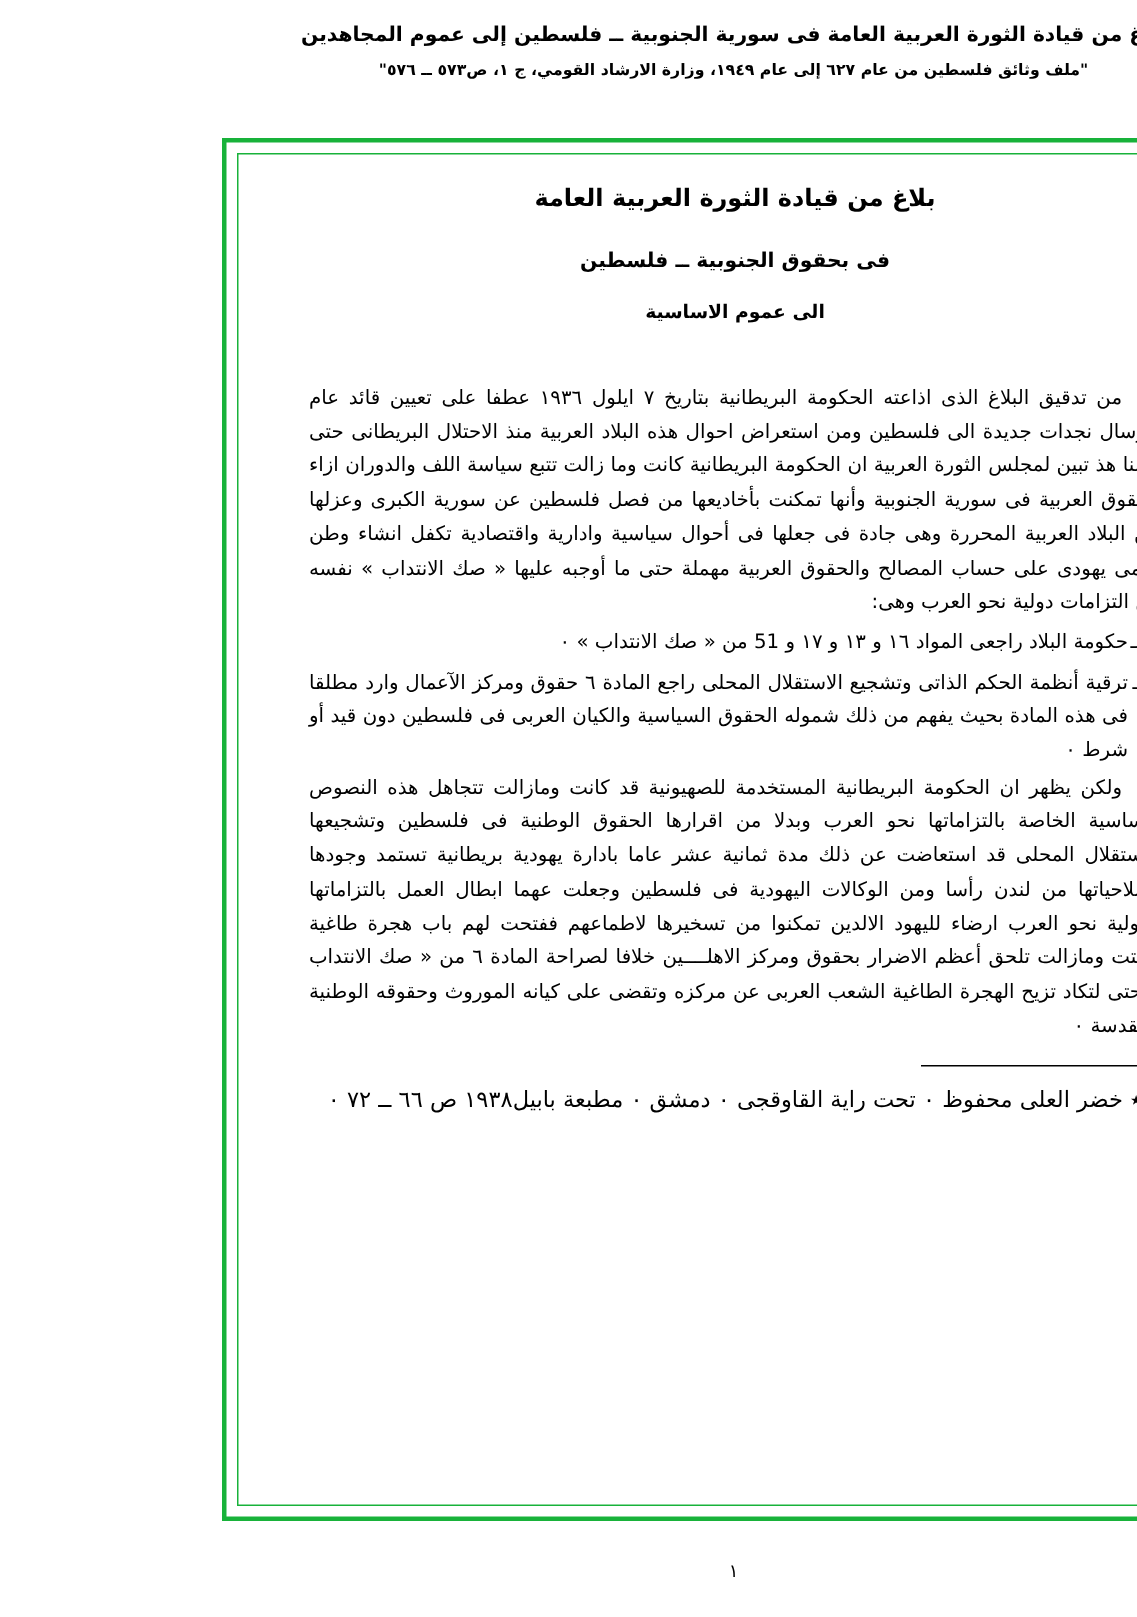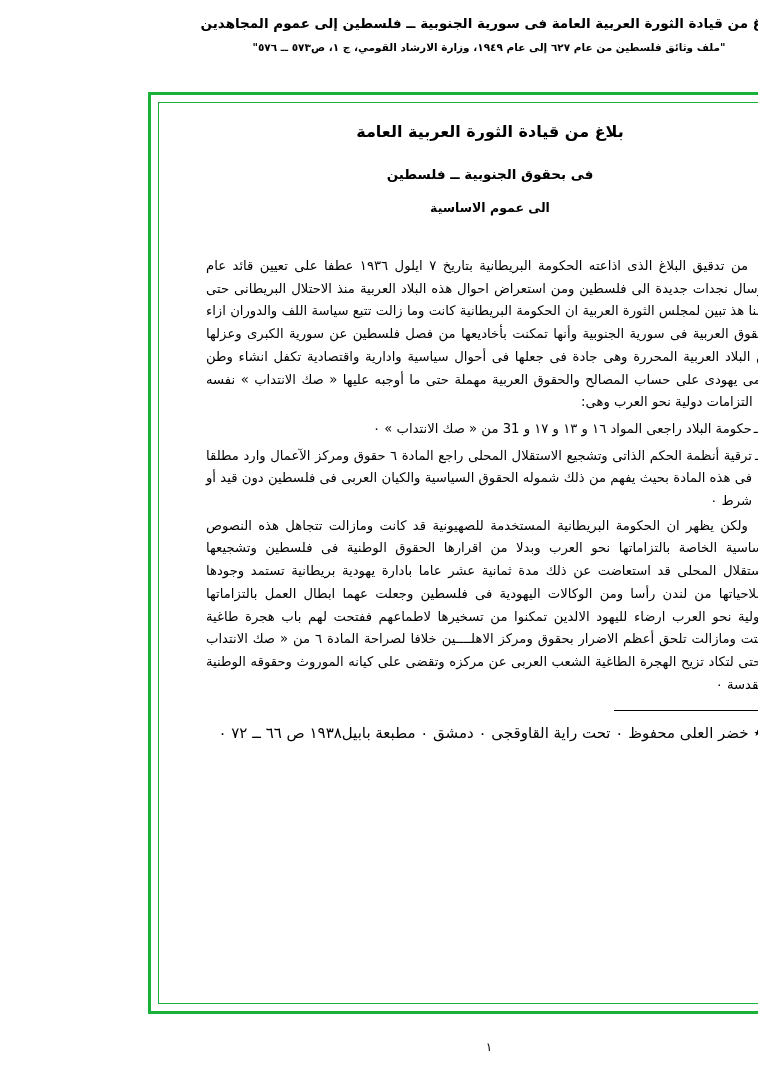"حكومة البلاد راجعى المواد ١٦" span { text: 31 -> 51 }
